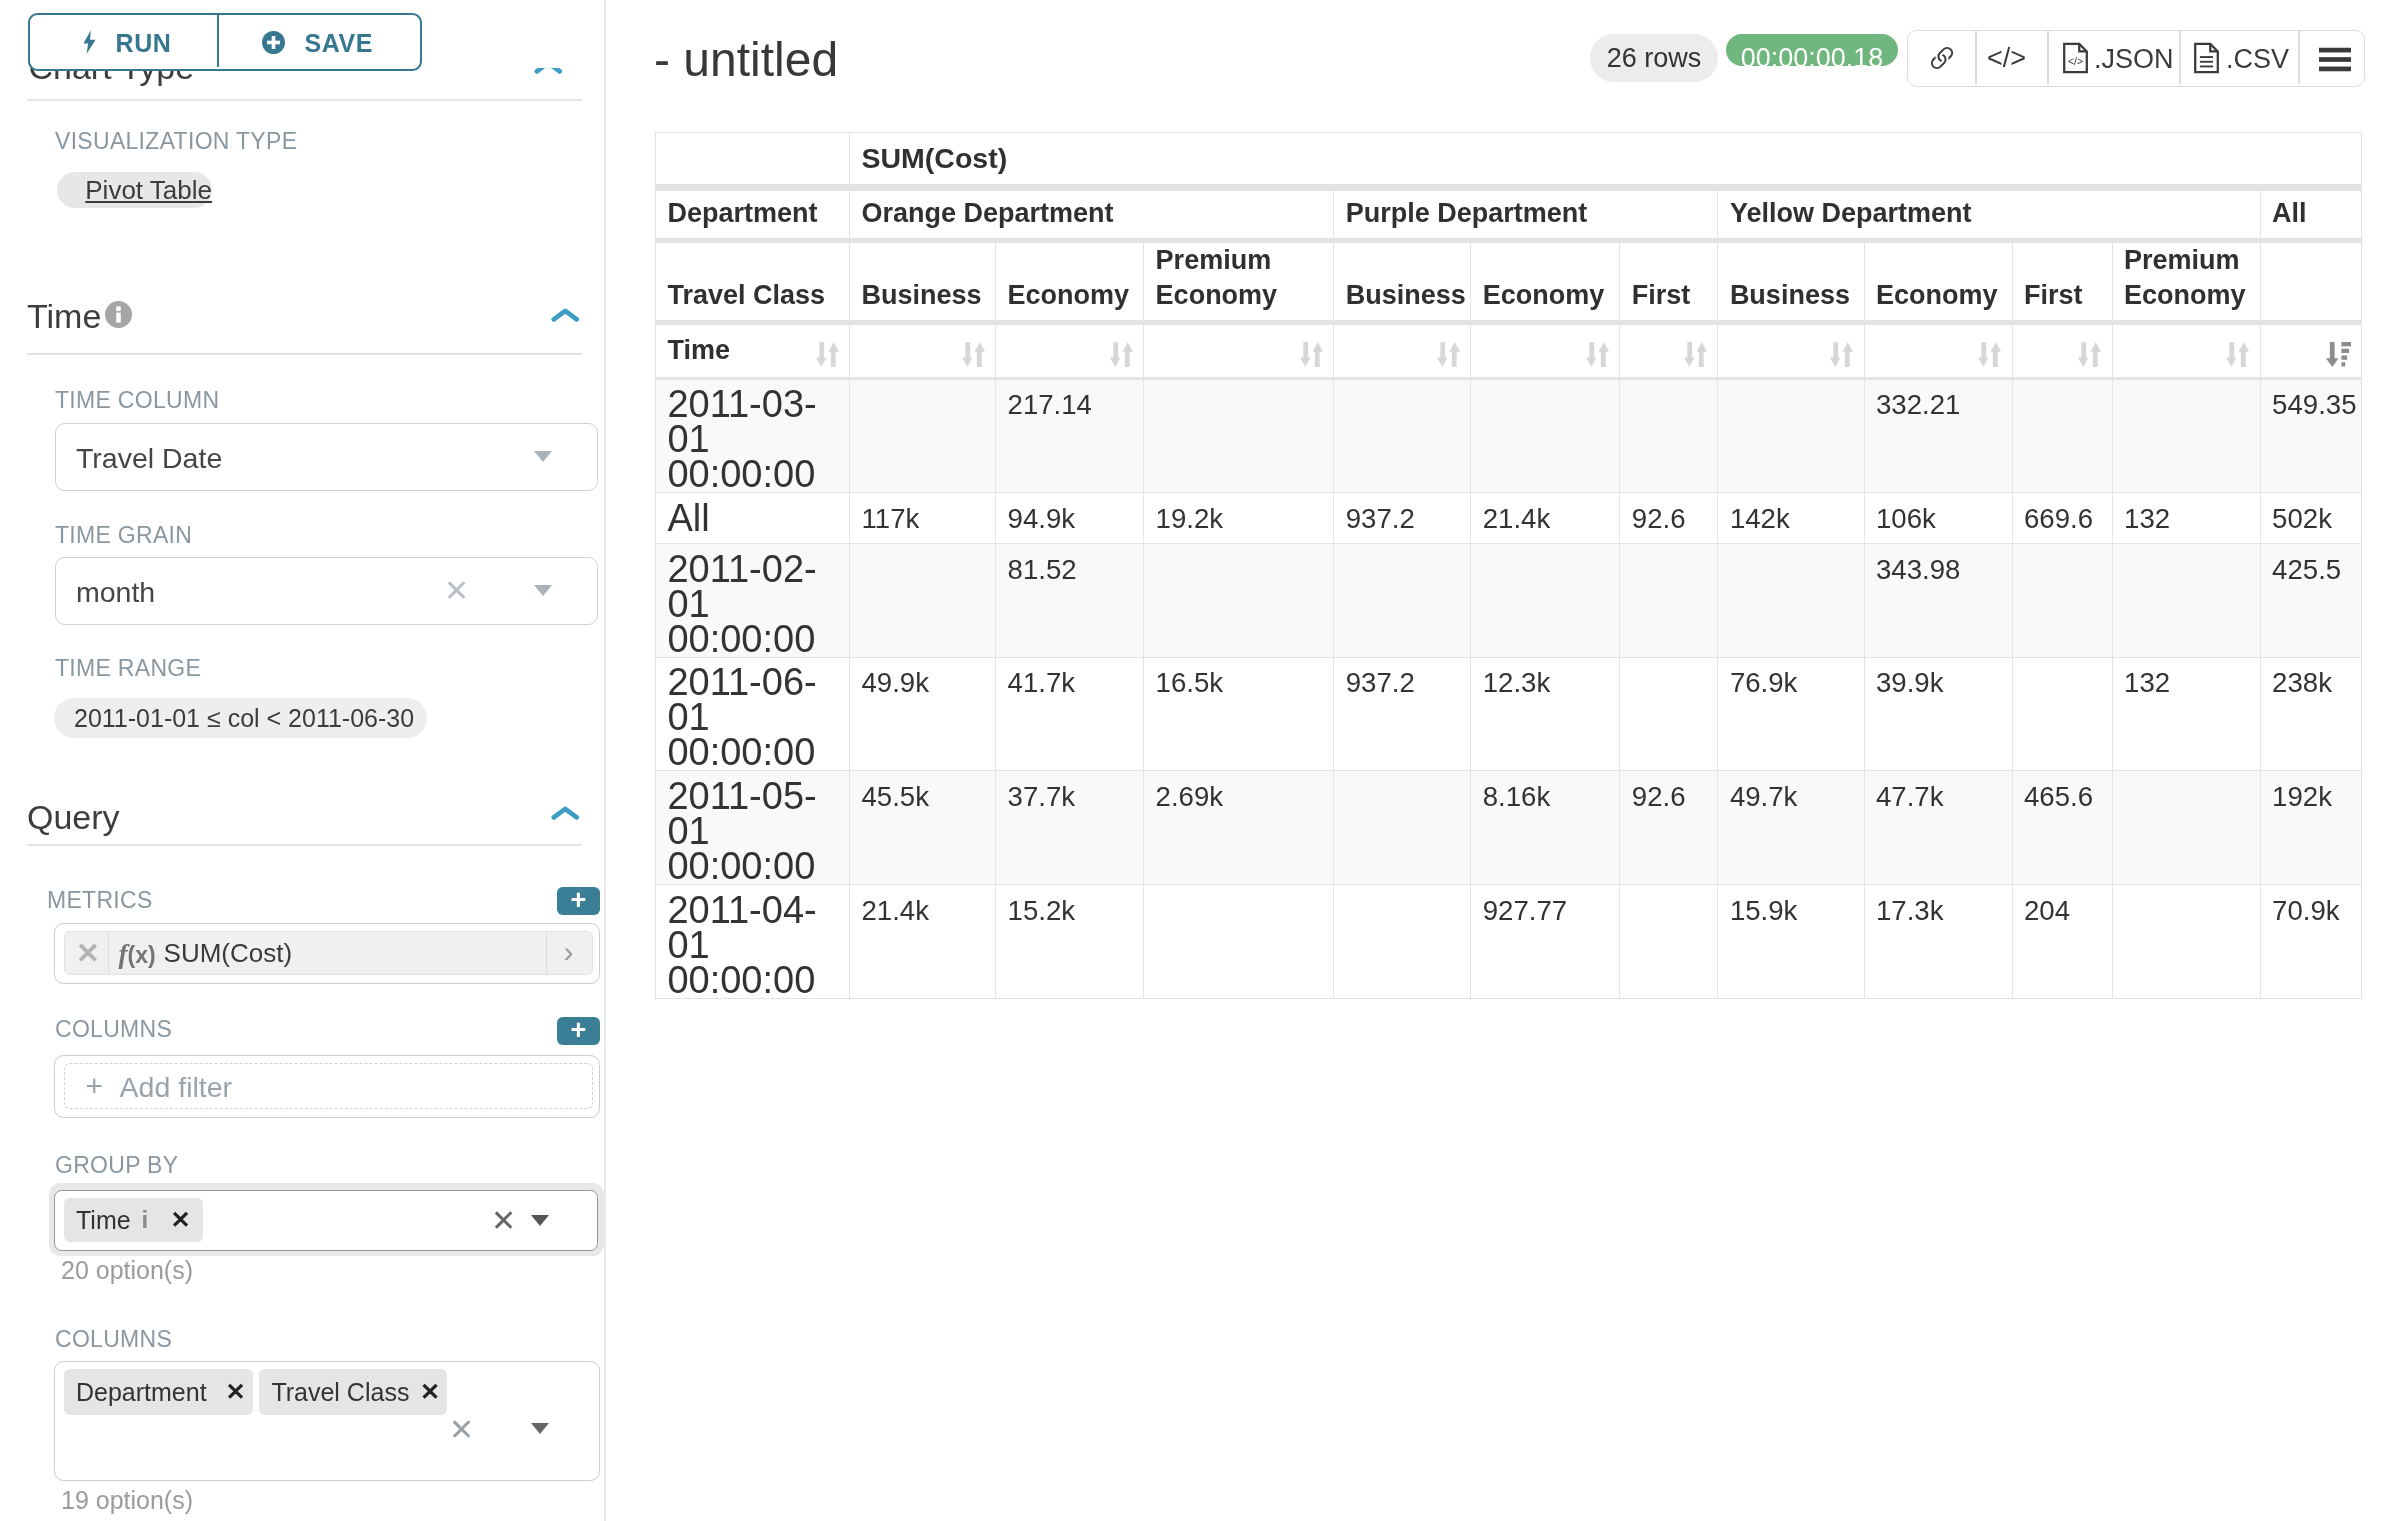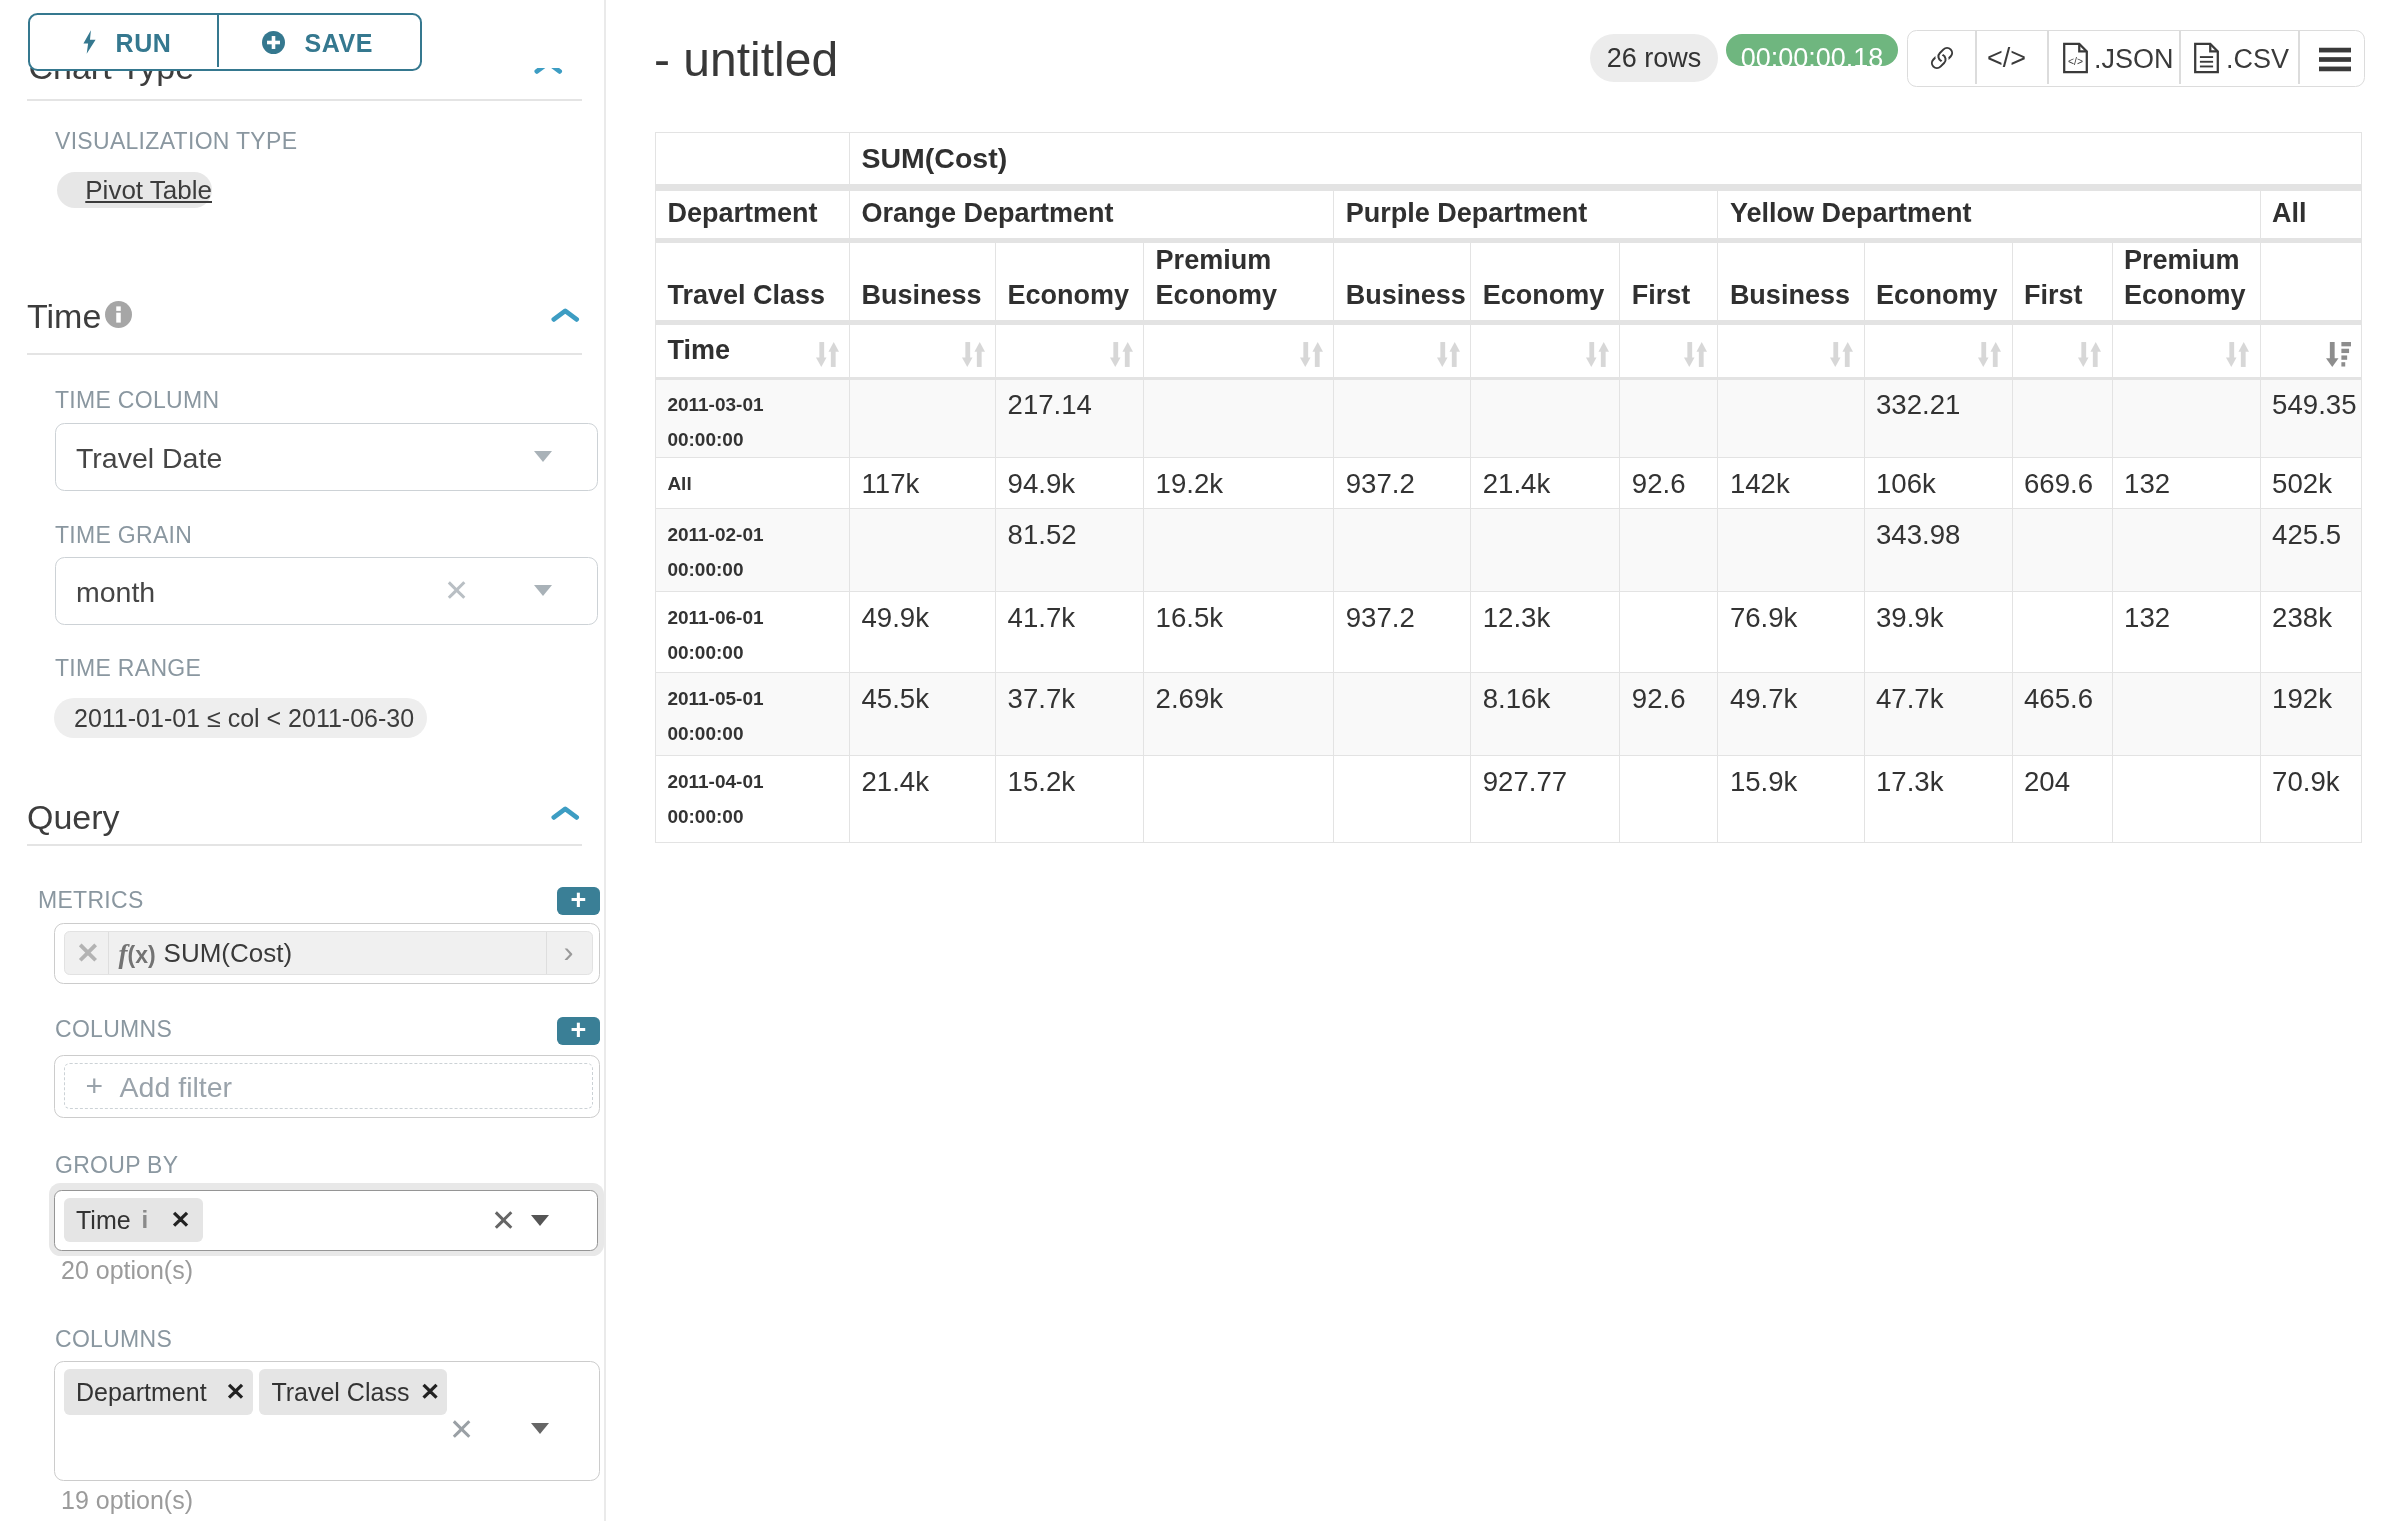"2011-03-01 00:00:00" #ptable tbody th { font-size: 19px -> 38px; font-weight: bold -> normal }
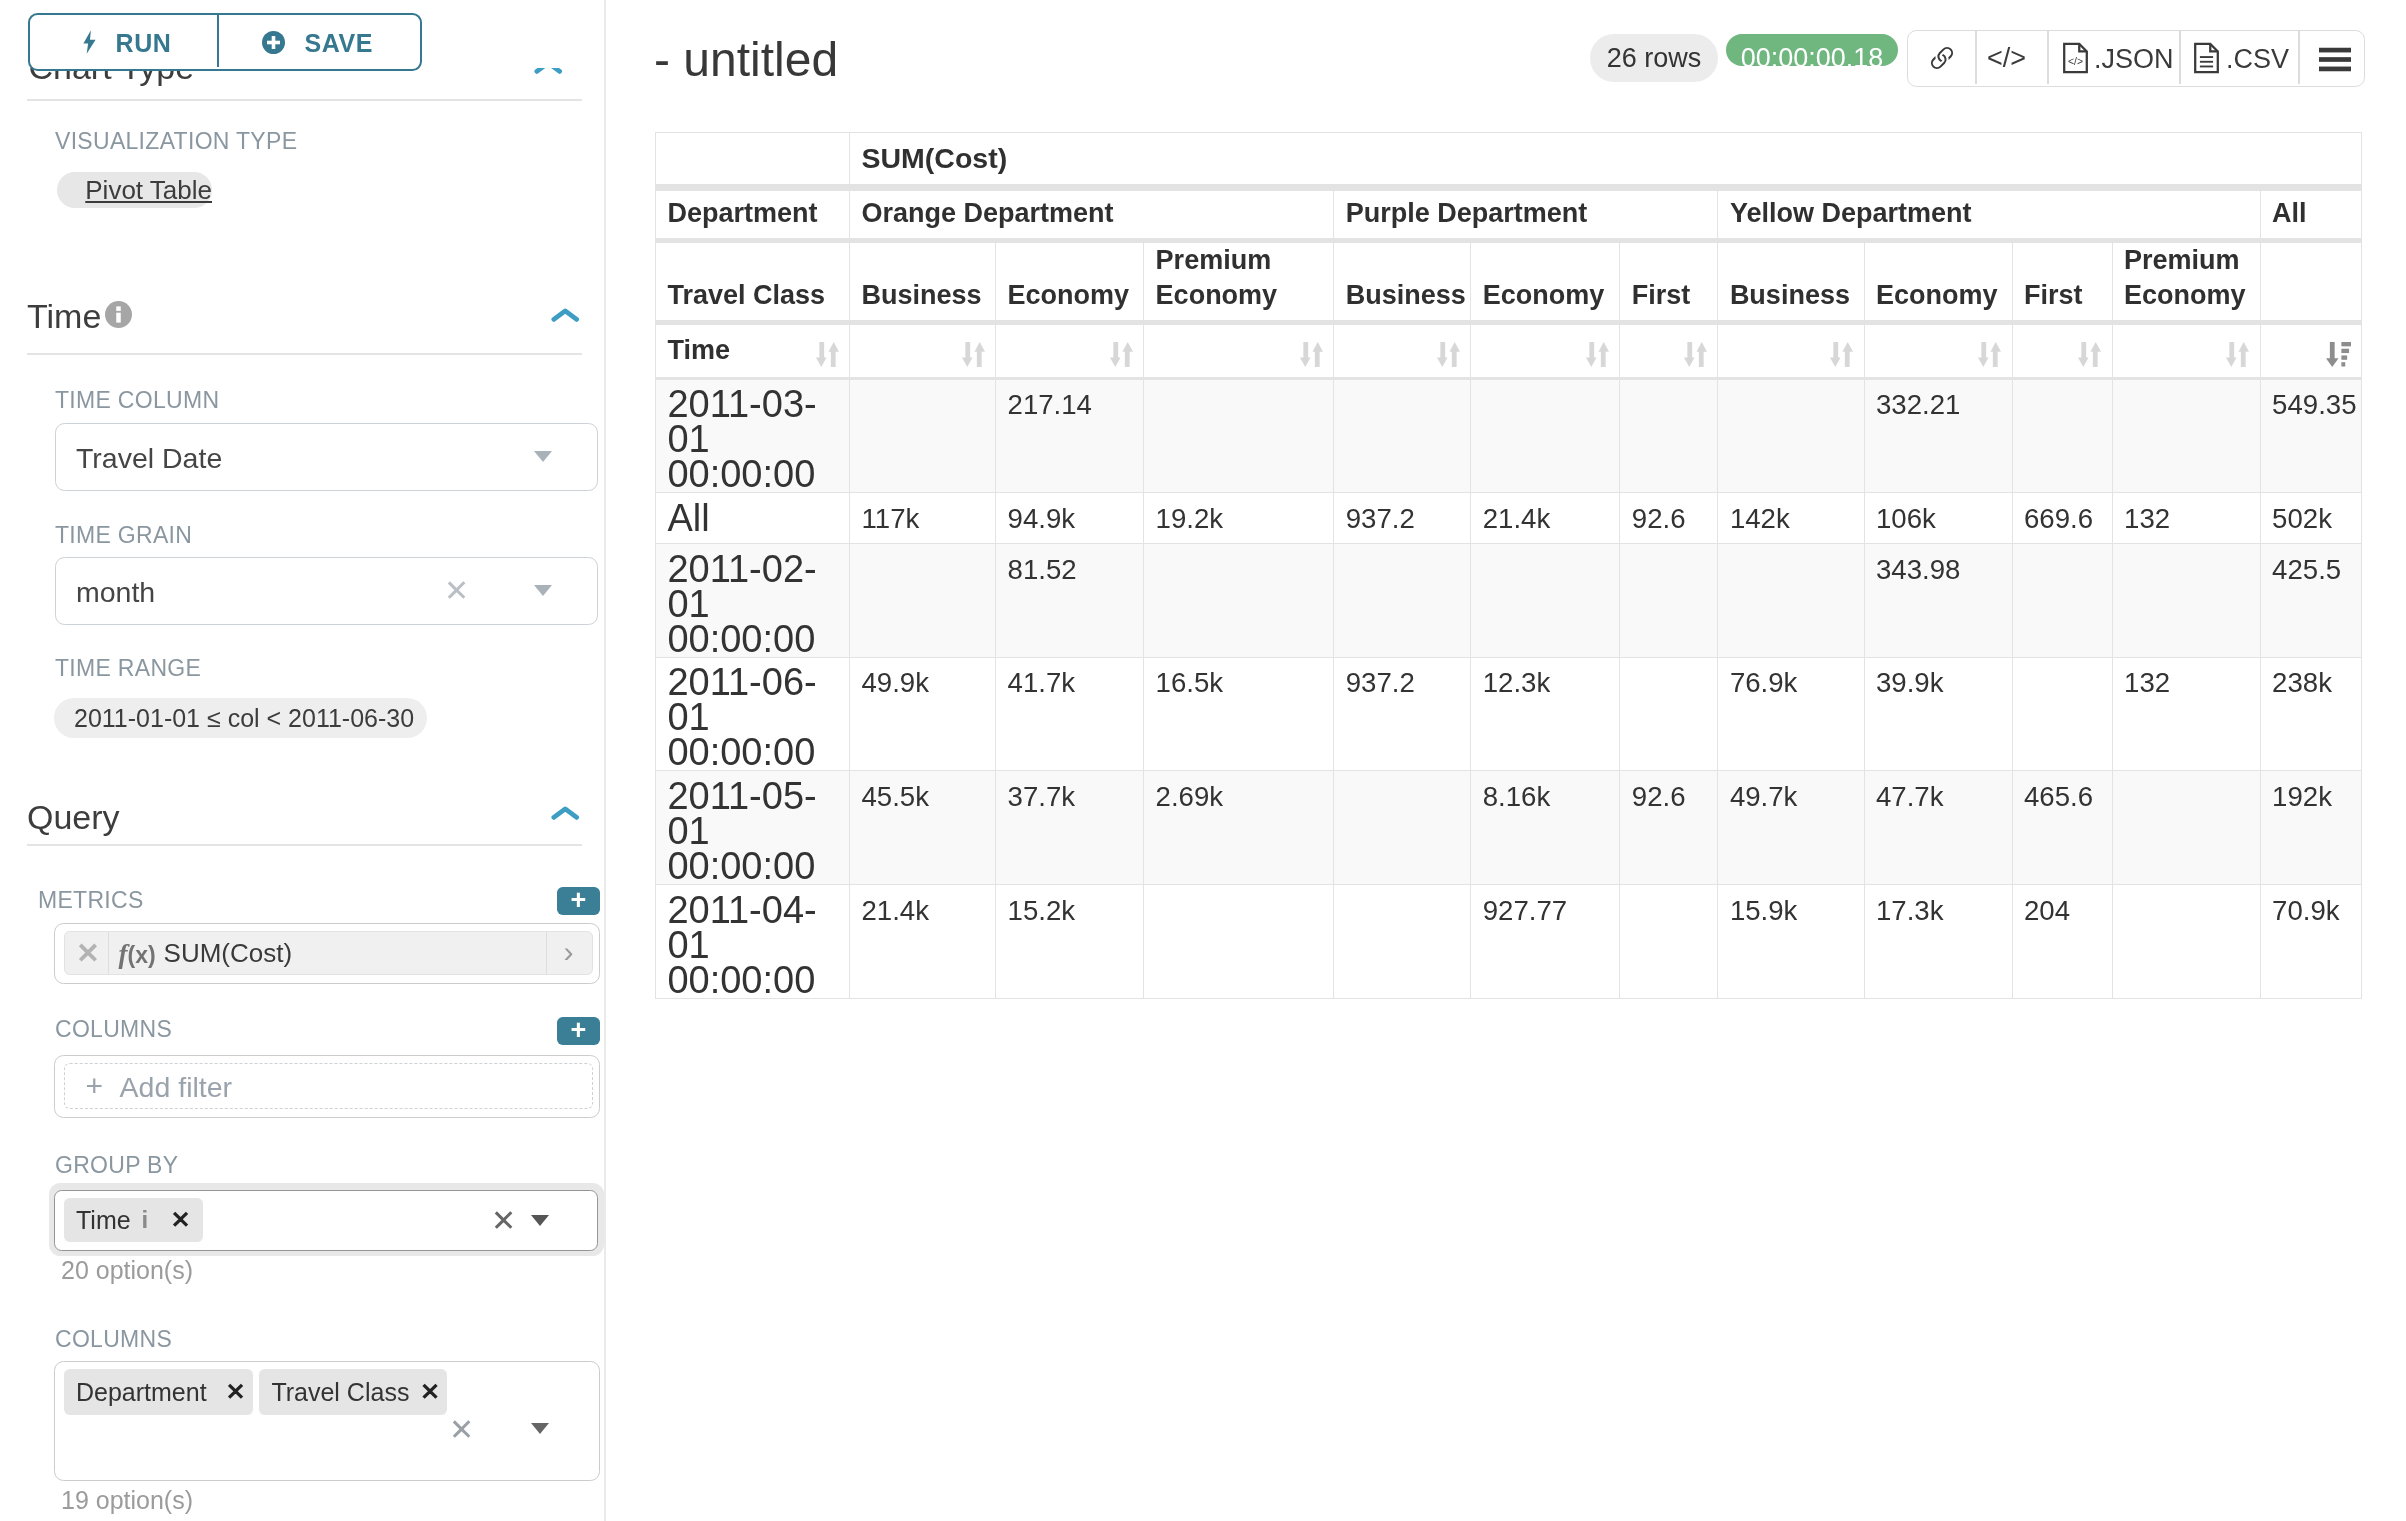"METRICS" div.abs { left: 38px -> 47px }
